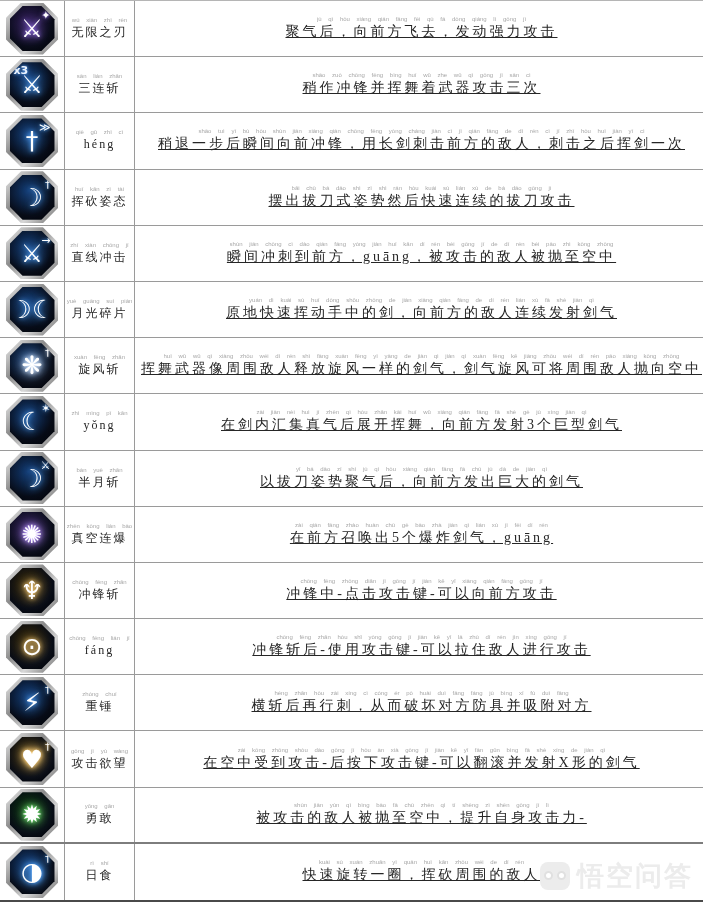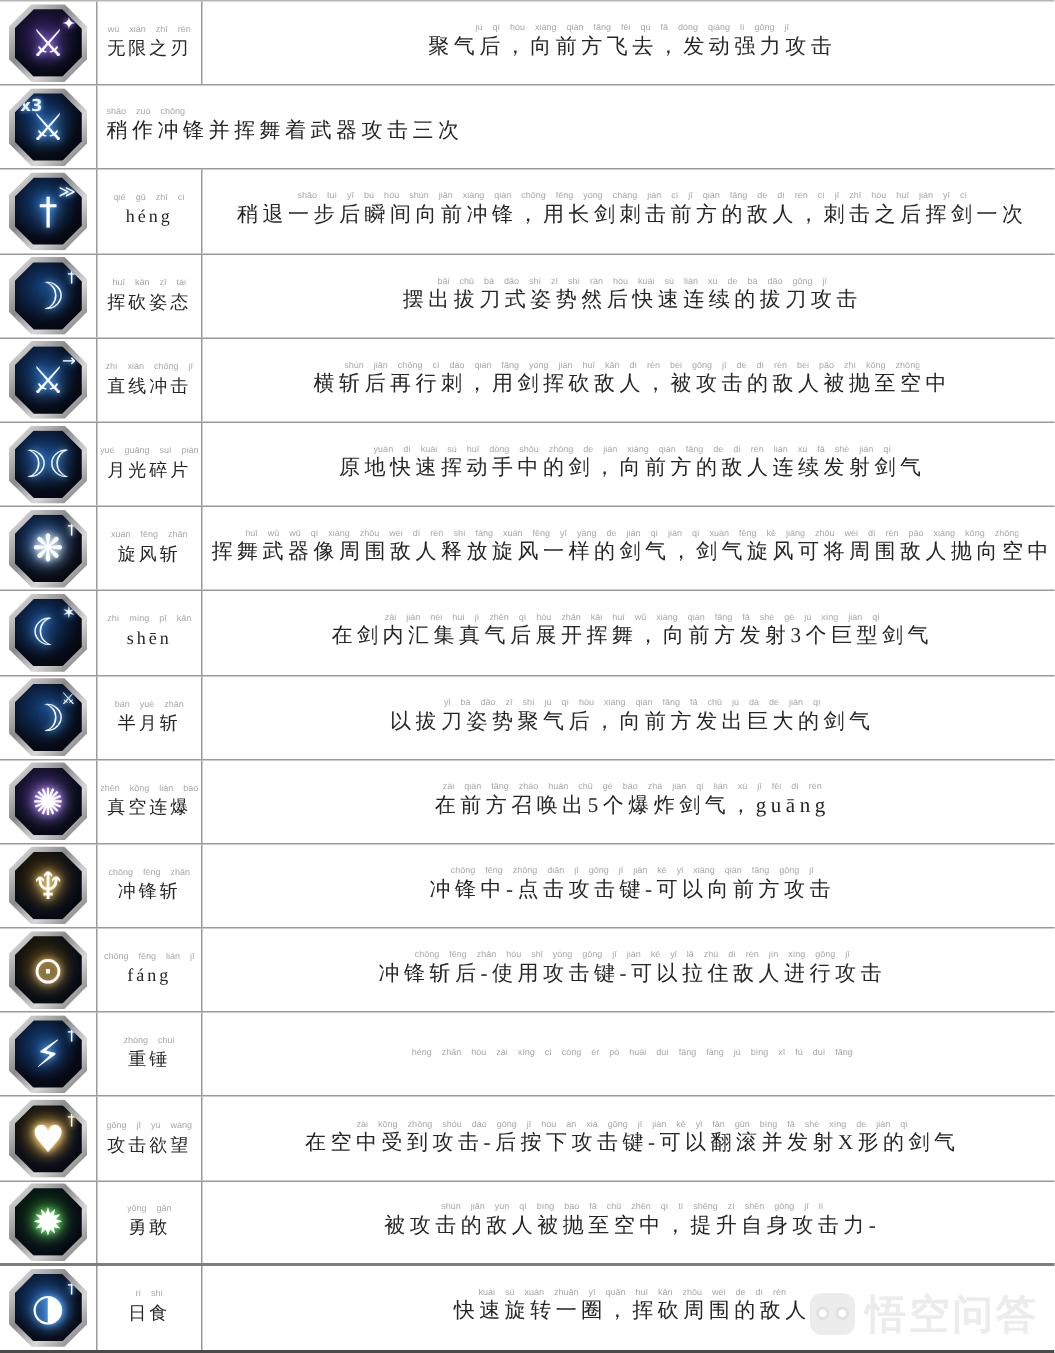"聚气后，向前方飞去，发动强力攻击" .zh-desc { text-decoration: none -> underline }
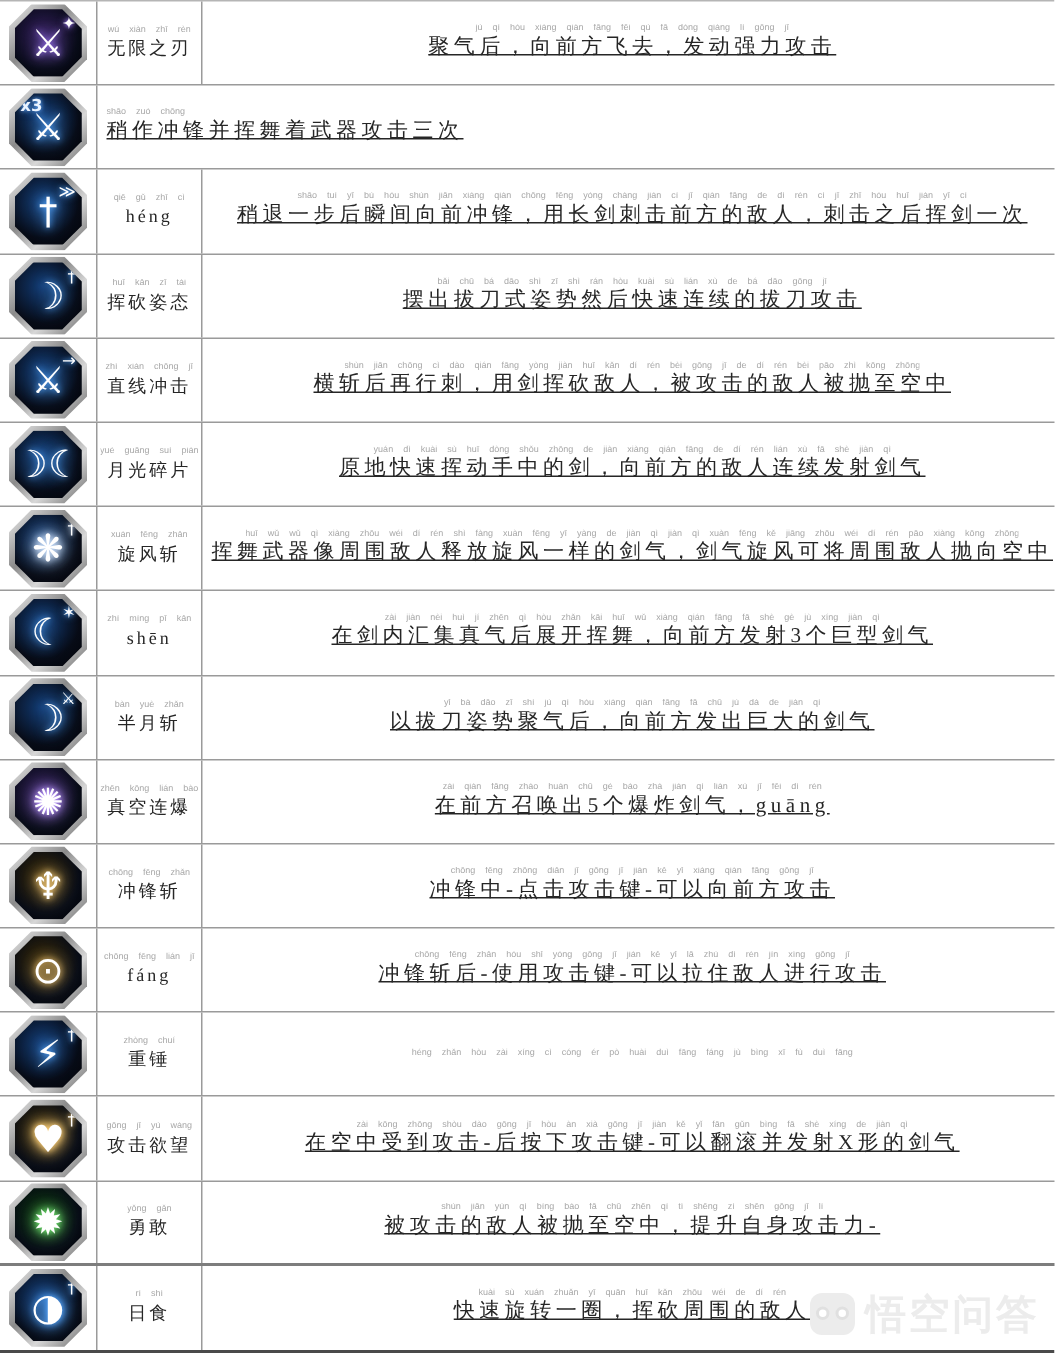"三连斩" div.cell { html: none -> <div> <div>sān lián zhǎn</div> <div>三连斩</div> </div> }
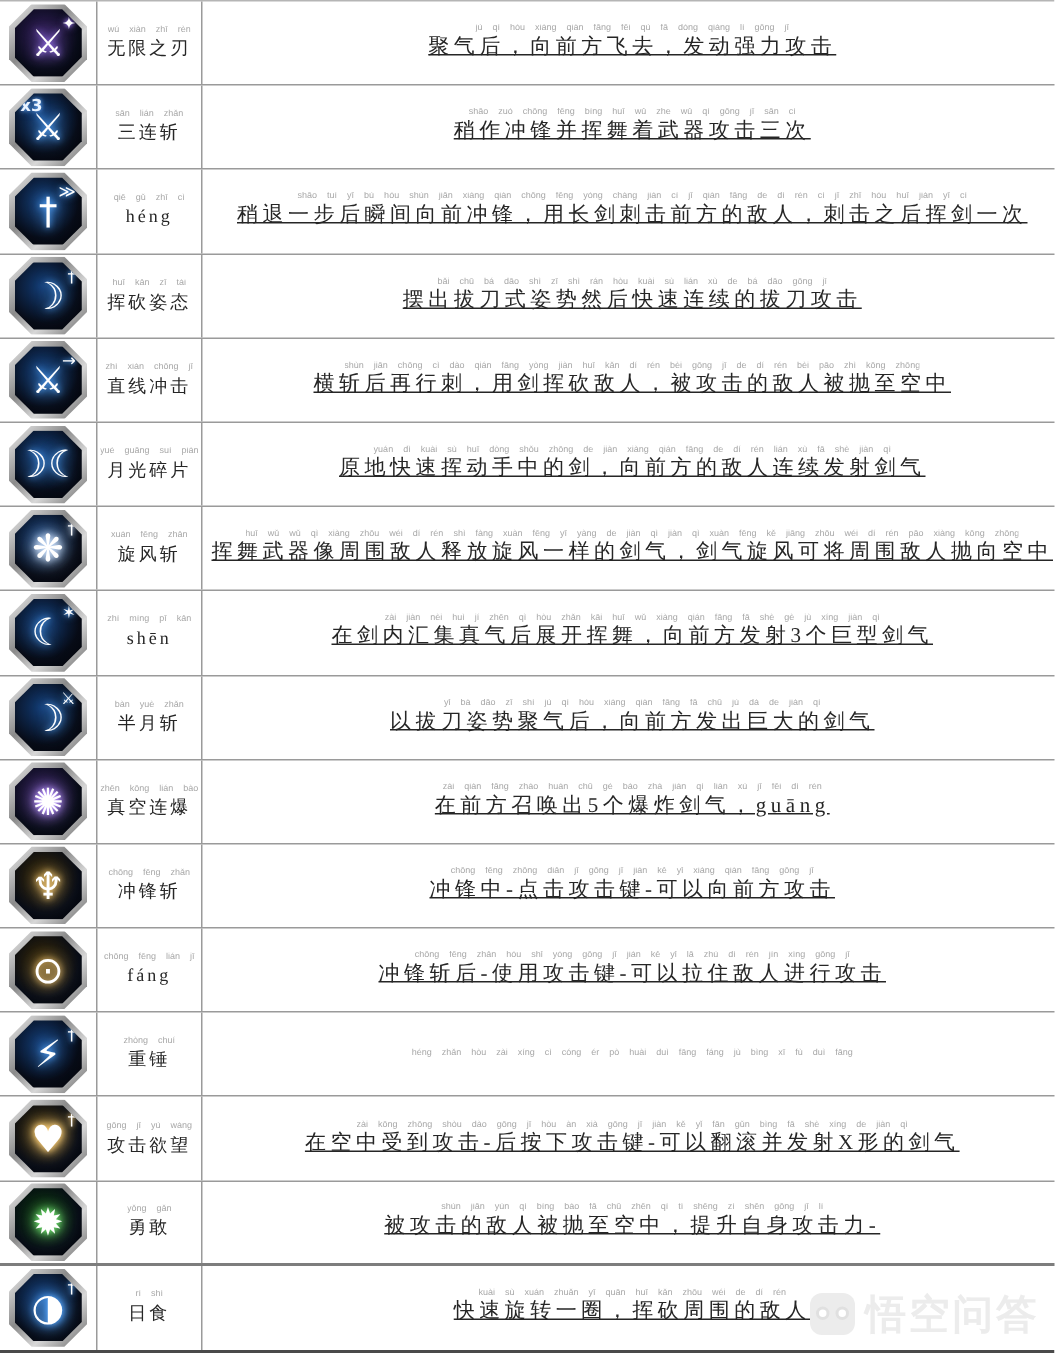"横斩后再行刺，用剑挥砍敌人，被攻击的敌人被抛至空中" div.zh-desc { text: 横斩后再行刺，用剑挥砍敌人 -> 瞬间冲刺到前方，guāng }
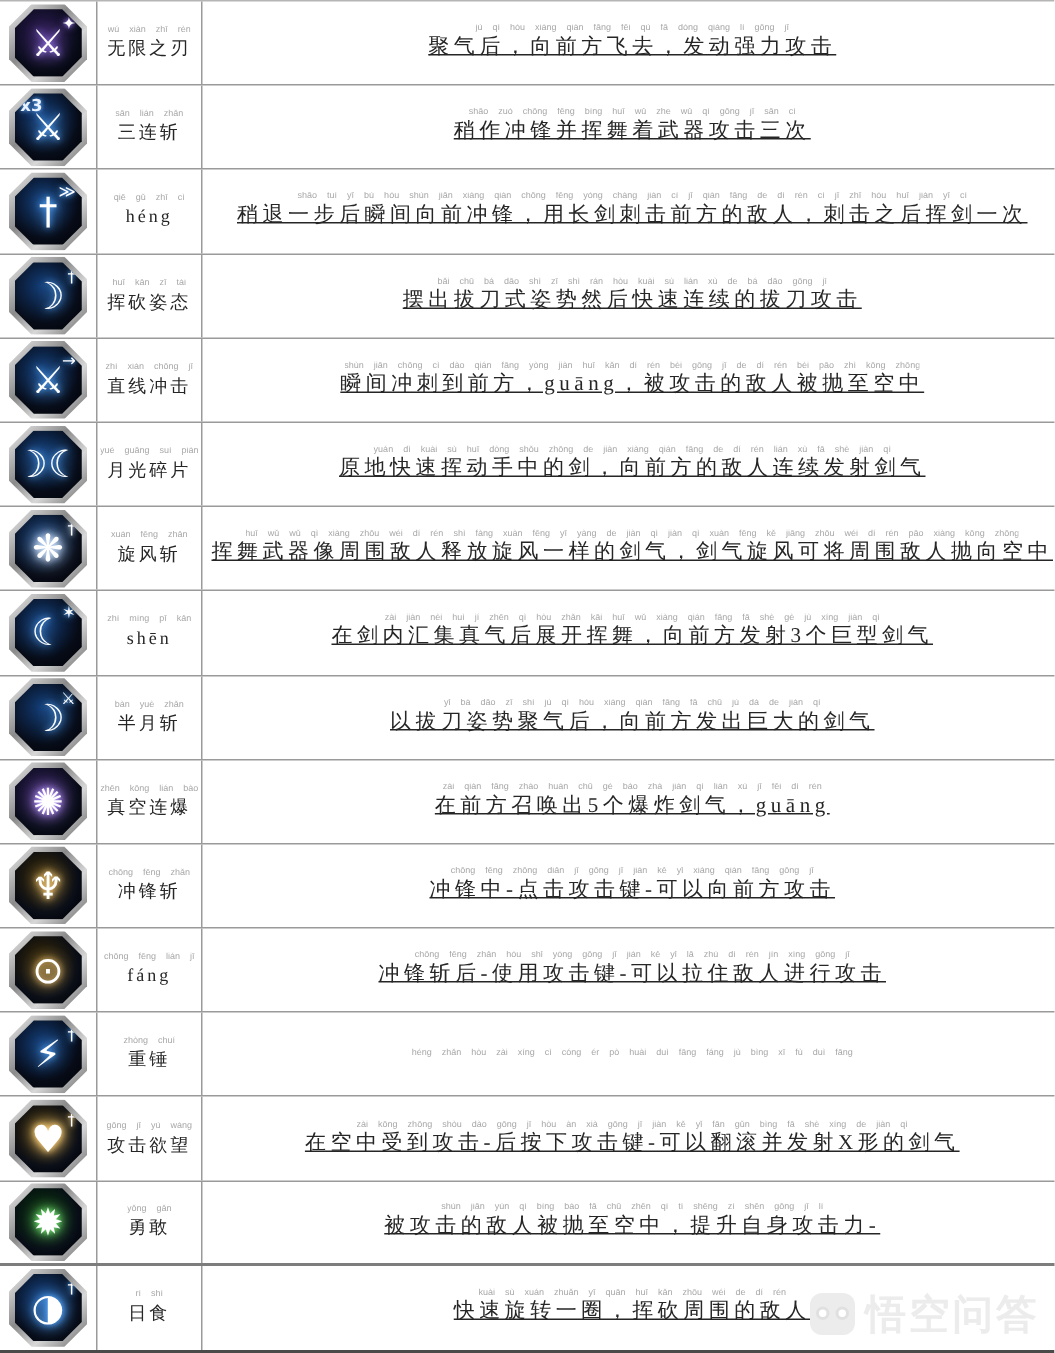"shēn" div.zh-name { text: shēn -> yǒng }
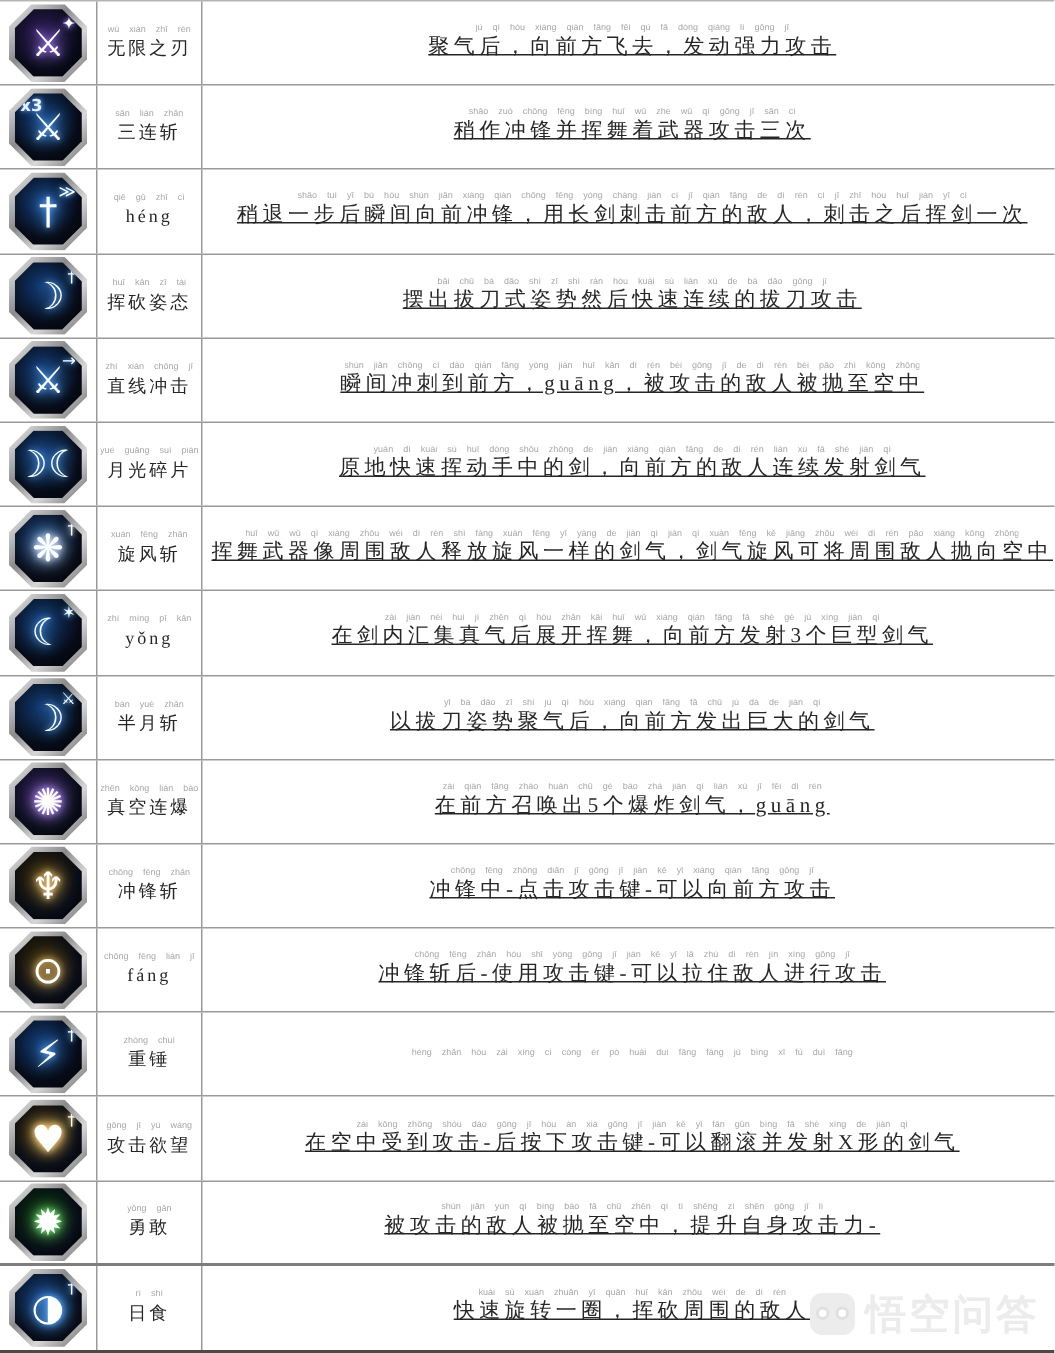"横斩后再行刺，从而破坏对方防具并吸附对方" div.zh-desc { html: none -> <div>横斩后再行刺，从而破坏对方防具并吸附对方</div> }
